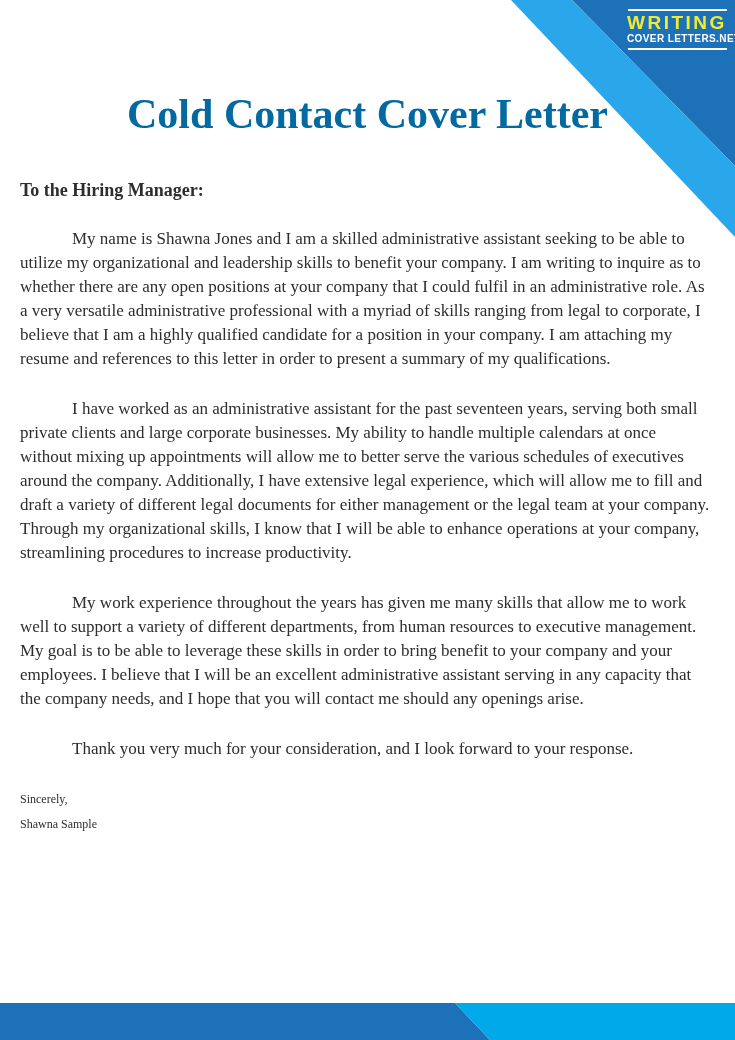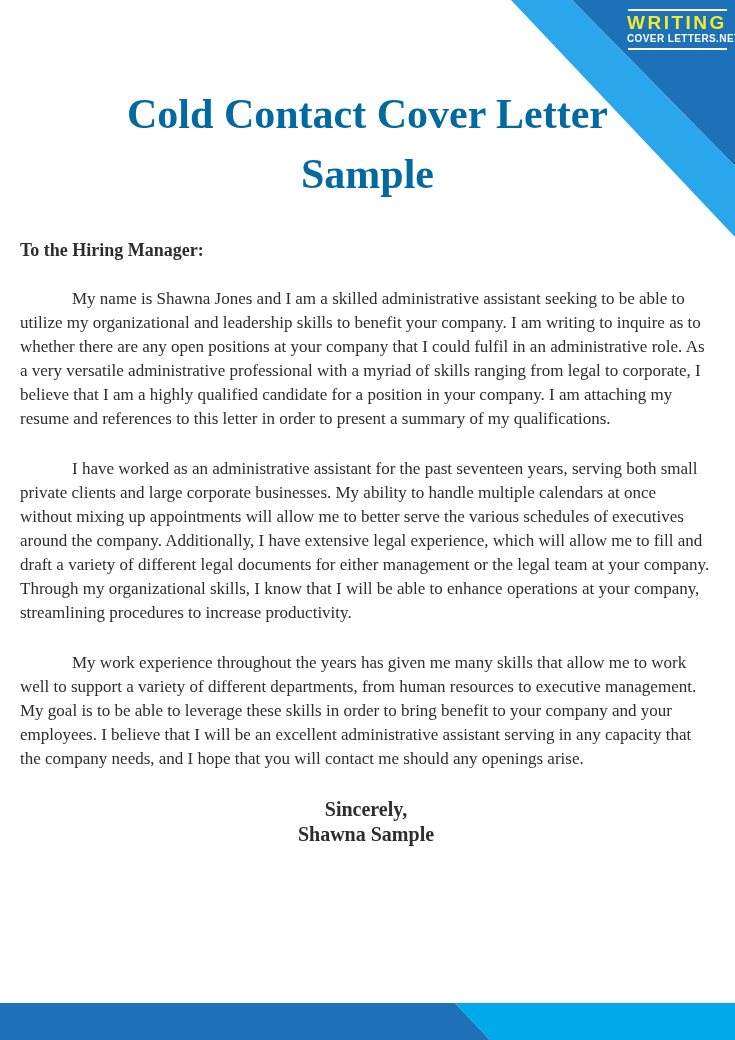"Sample" span { html: <span>Sample</span> -> none }
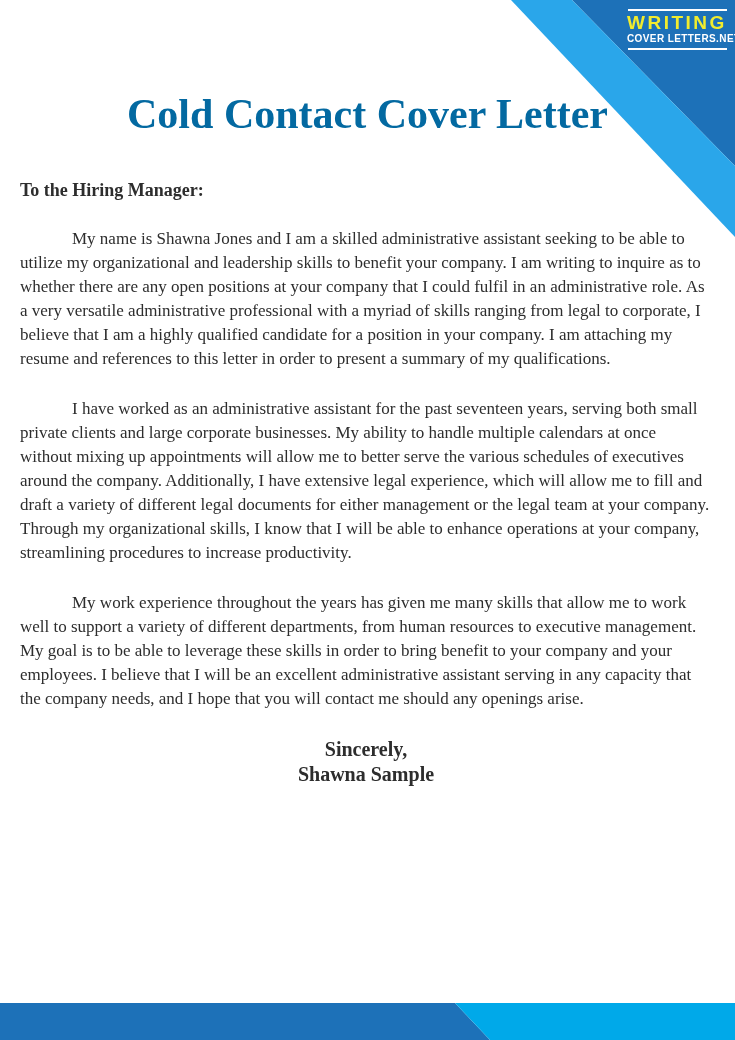"Thank you very much for" p { html: none -> <p>Thank you very much for your consideration, and I look forward to your response.</p> }
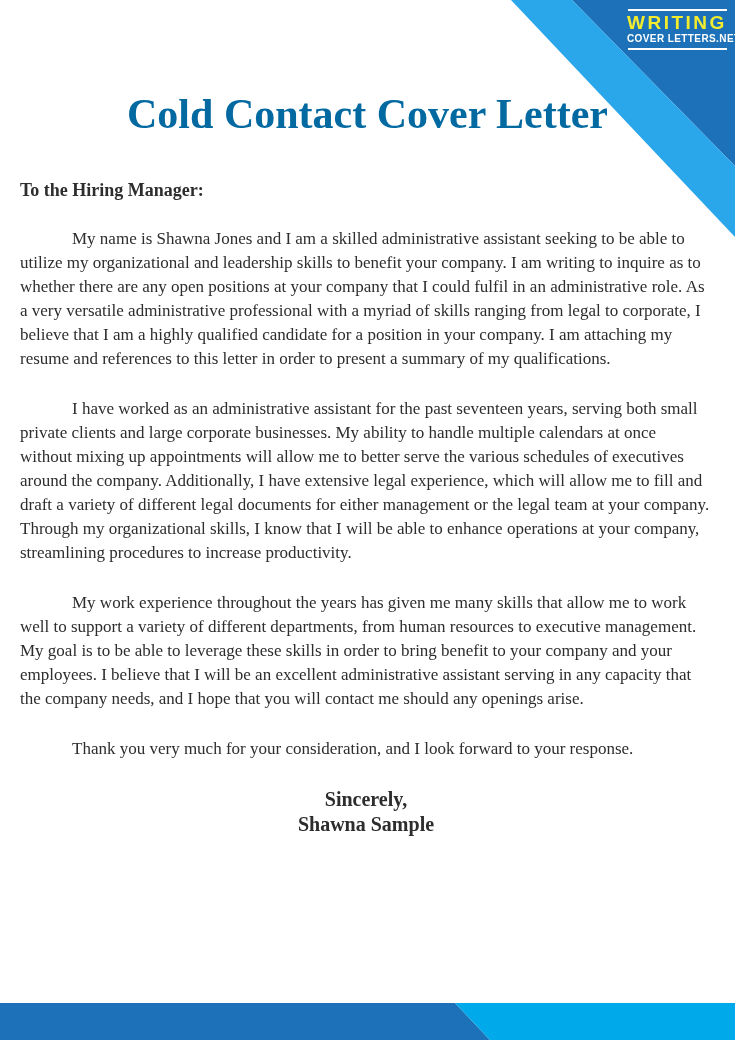"Sincerely," .closing { font-size: 20px -> 12px; font-weight: bold -> normal; text-align: center -> none }
